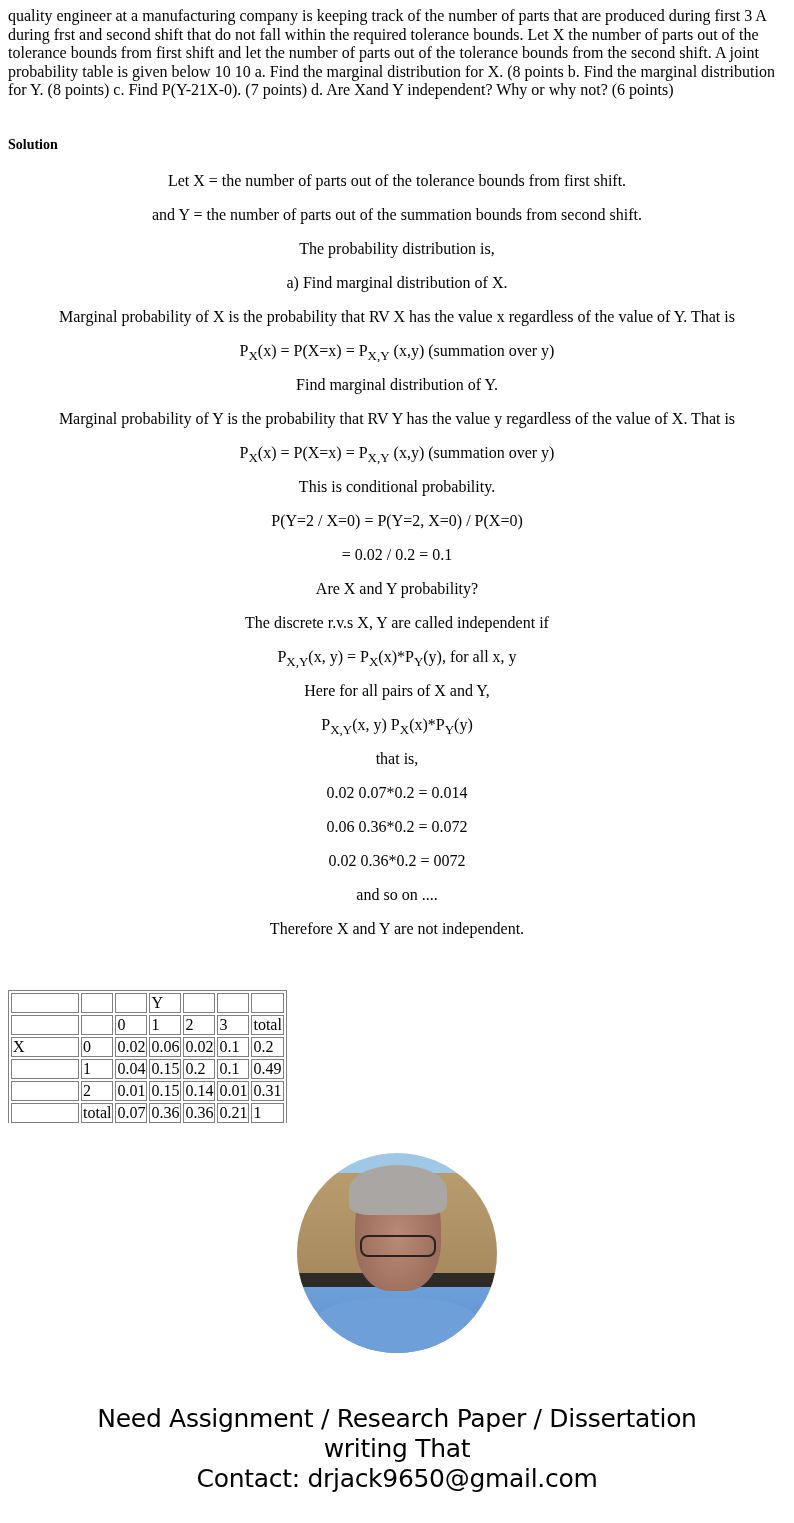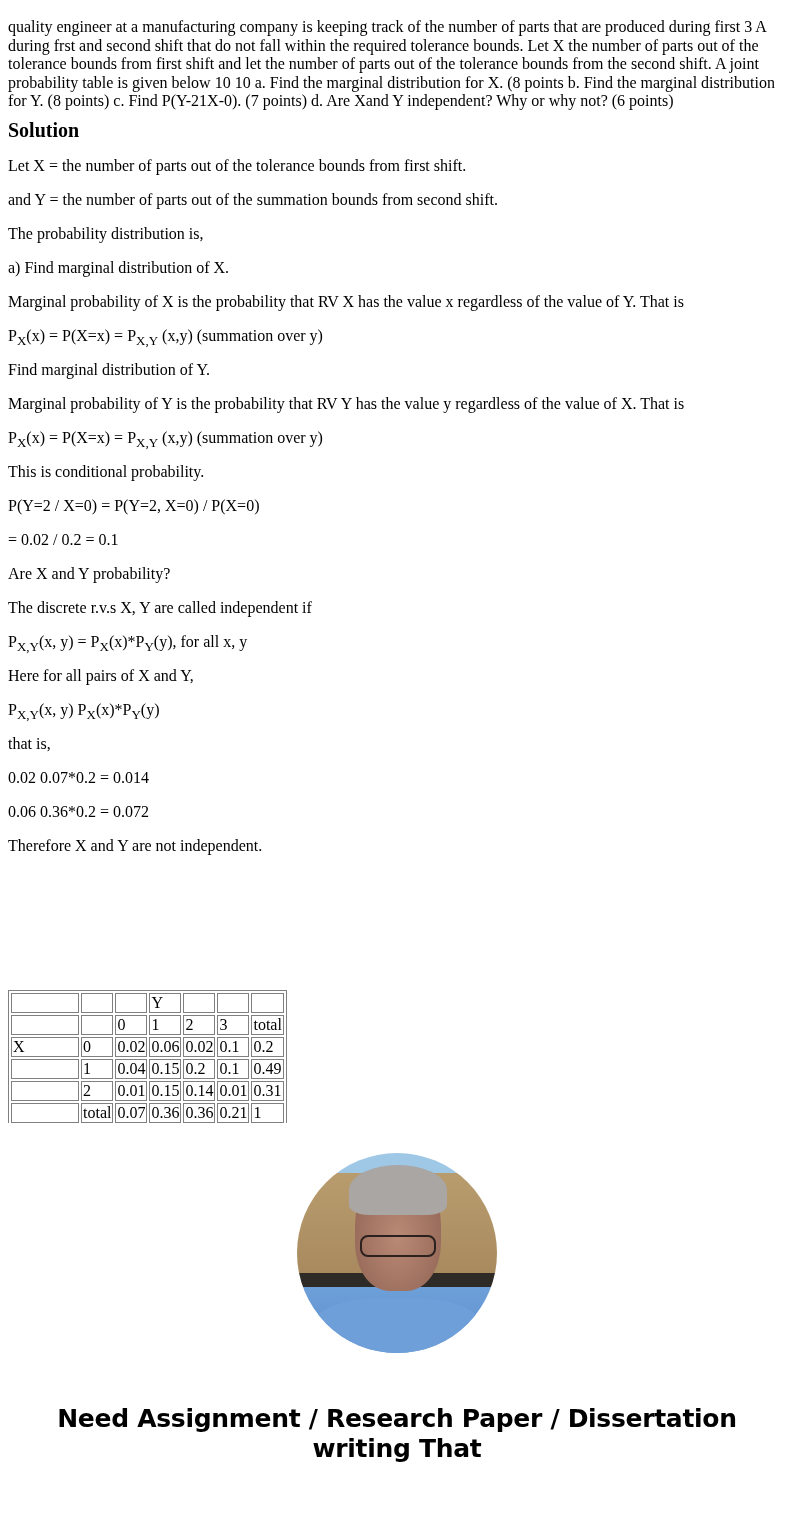"quality engineer at a manufacturing" .question { margin: 18px 0 0 0 -> 7px 0 0 0 }
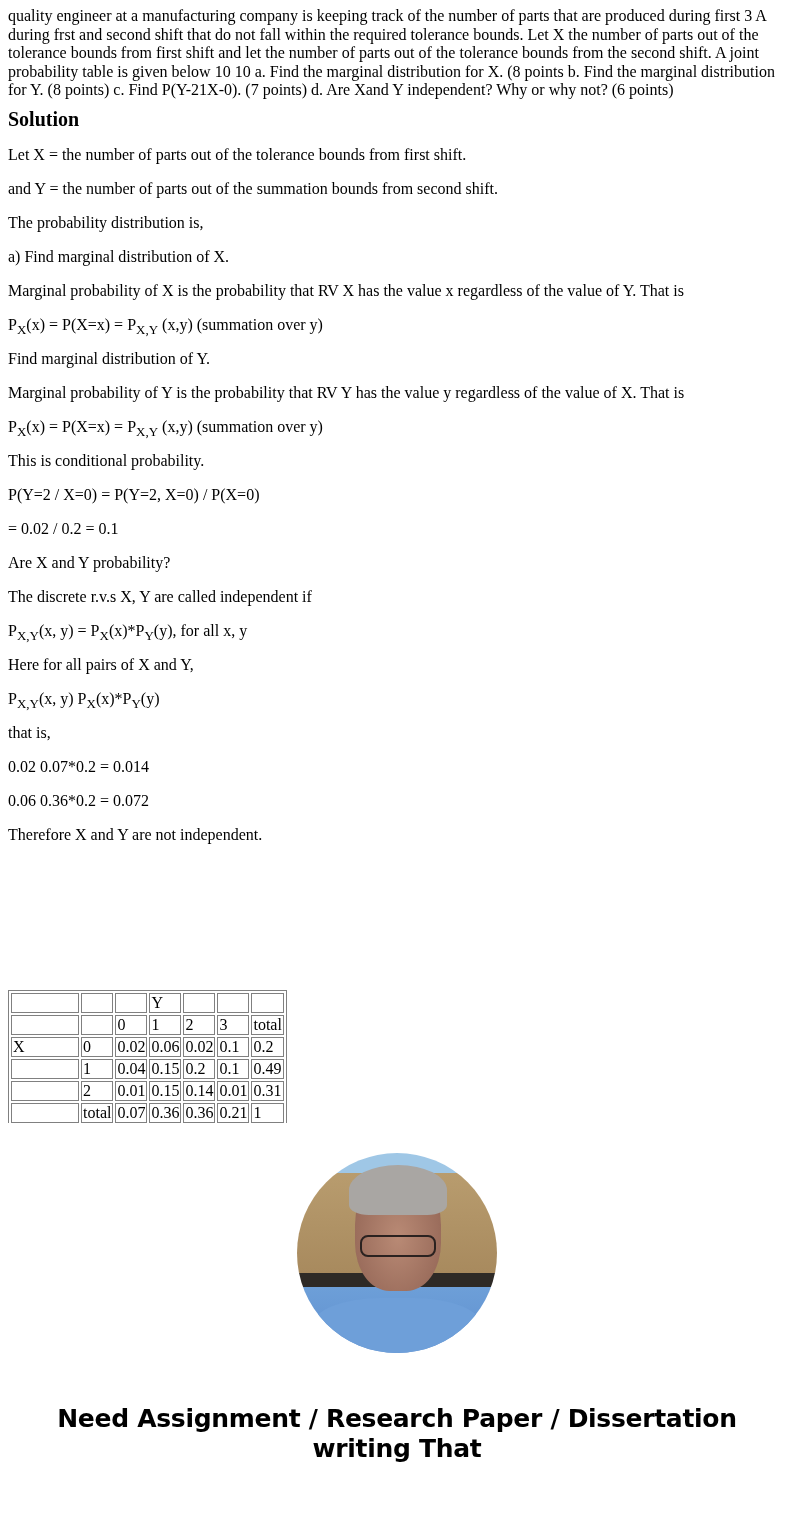"Solution" h3.sol { font-size: 20px -> 14px; margin: 8px 0 16px 0 -> 34px 0 16px 0 }
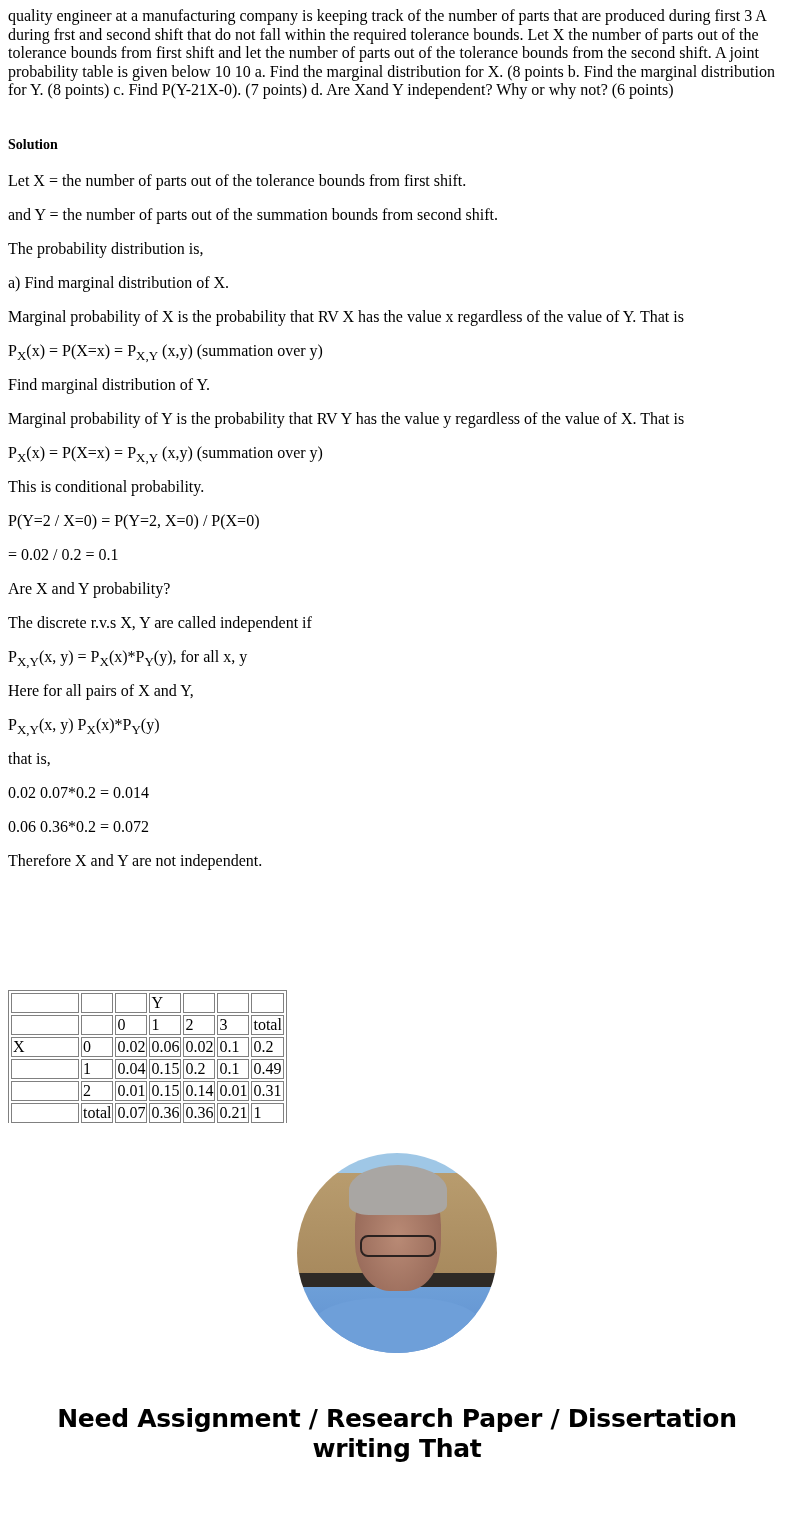"Let X = the number" p.line { text-align: none -> center }
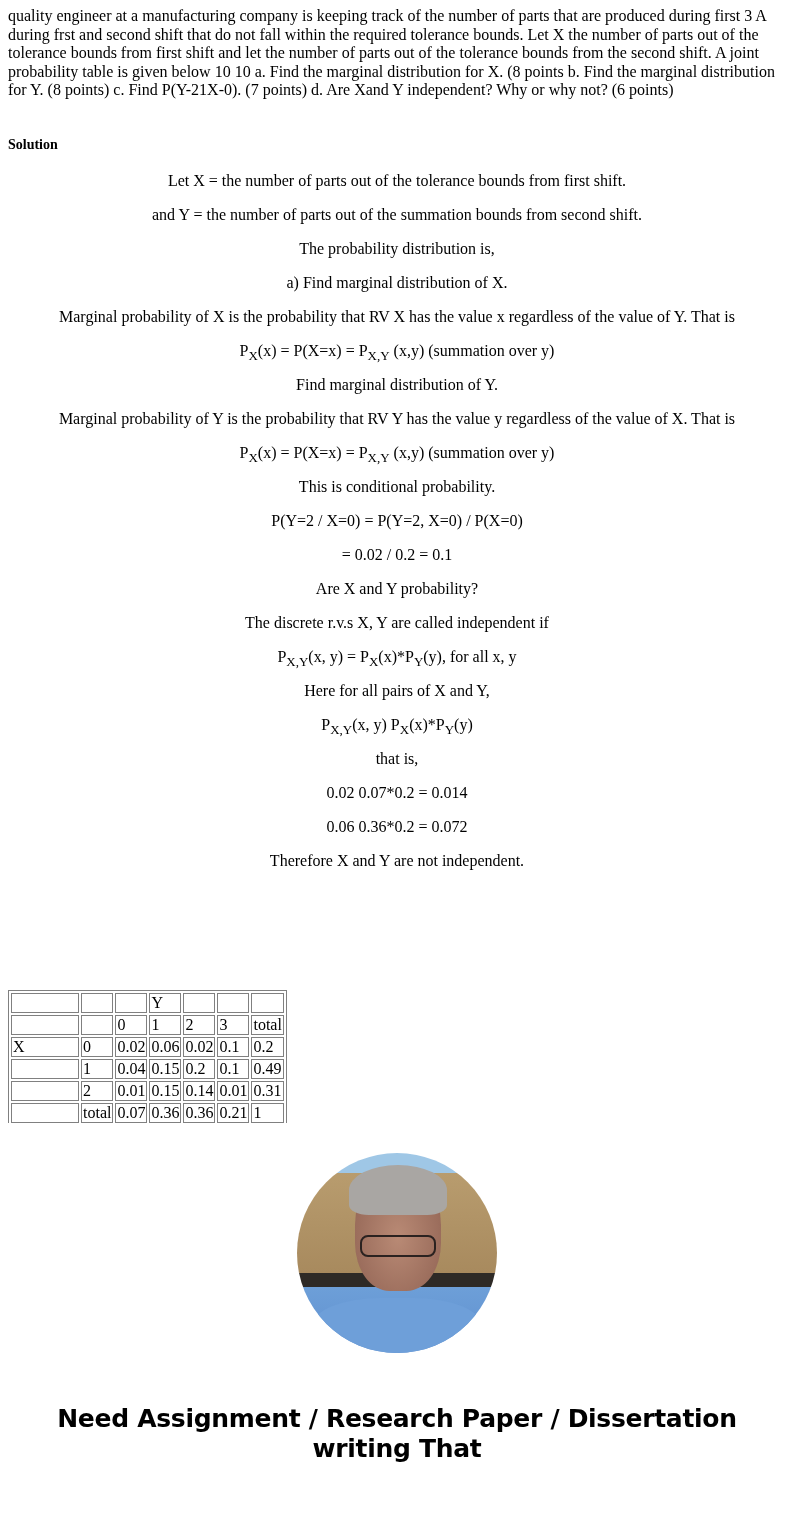"0.02 0.36*0.2 = 0072" p.line { html: none -> <p>0.02 0.36*0.2 = 0072</p> }
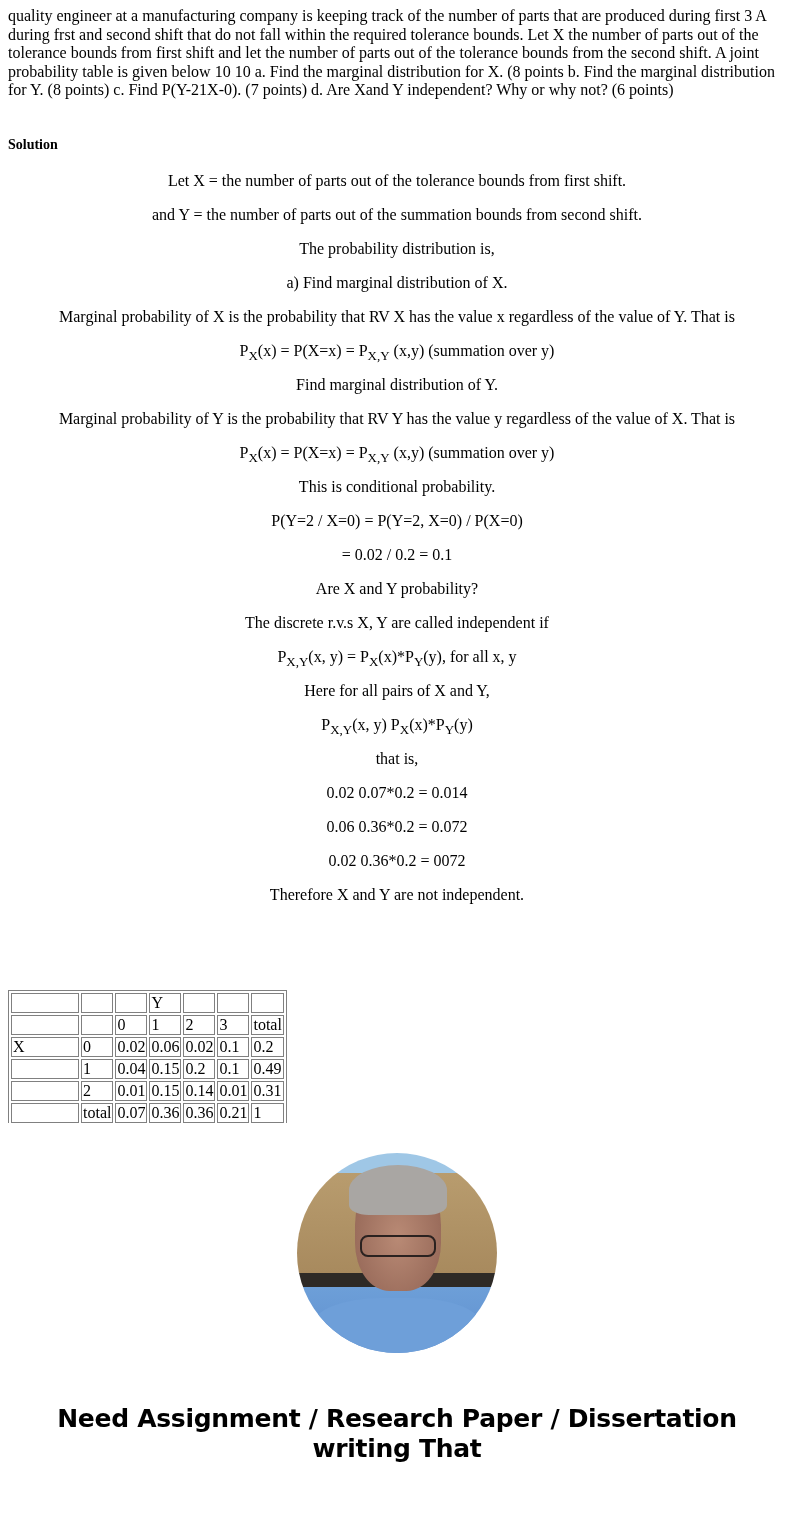"and so on ...." p.line { html: none -> <p>and so on ....</p> }
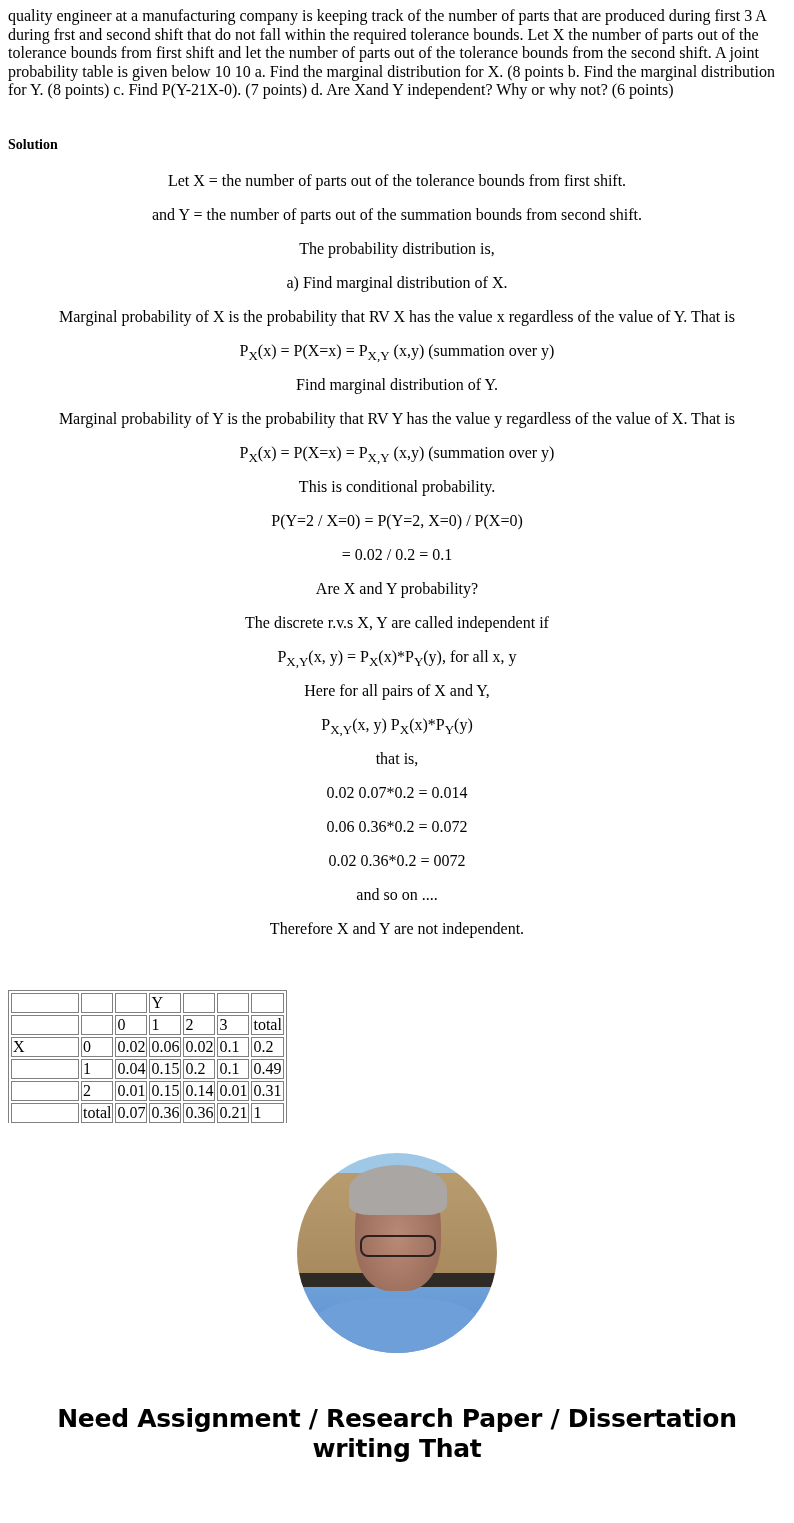"Need Assignment / Research Paper" .footer { font-weight: bold -> normal }
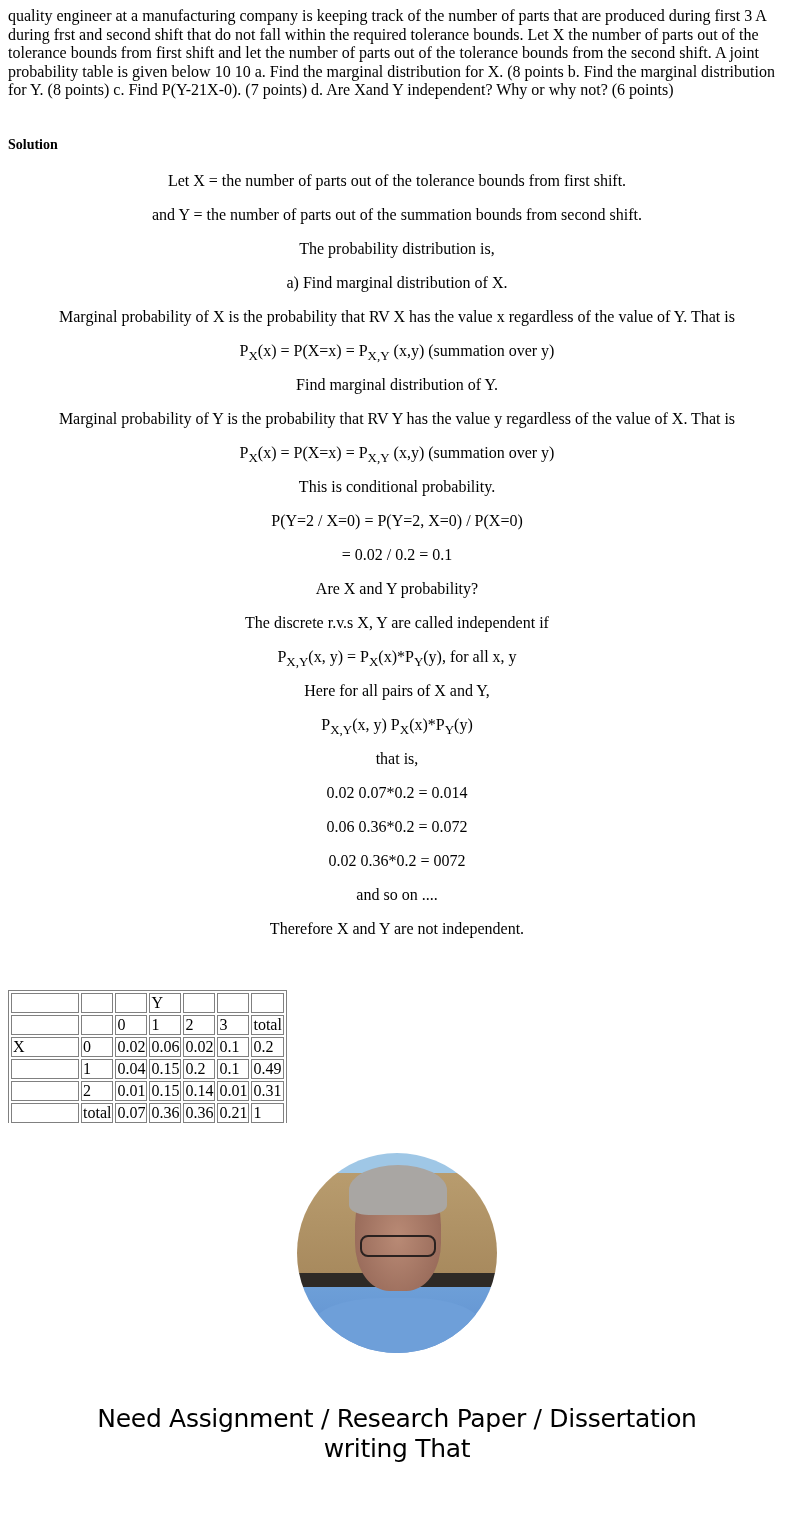"Contact: drjack9650@gmail.com" div { html: none -> <div>Contact: drjack9650@gmail.com</div> }
